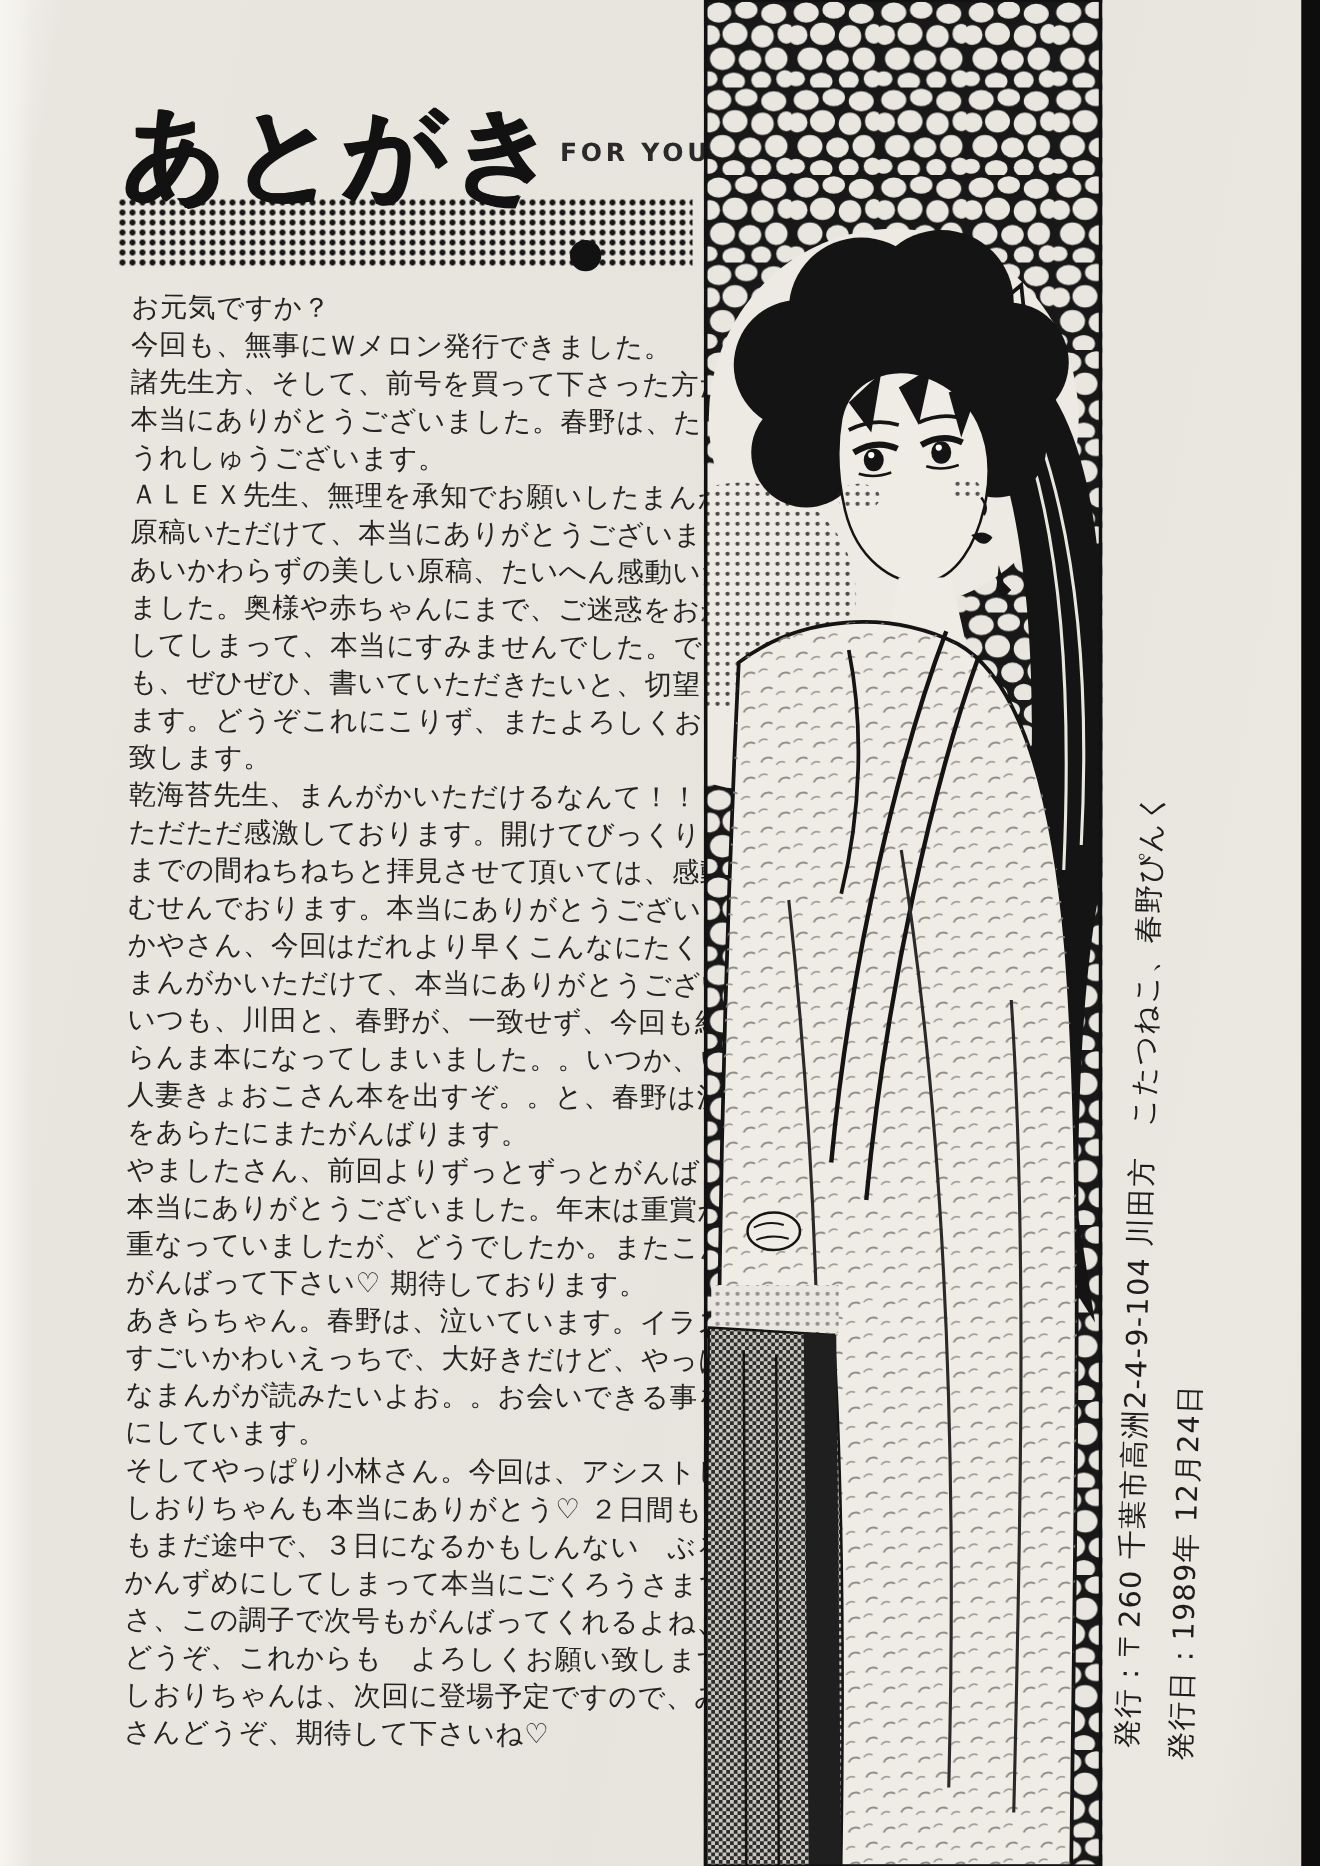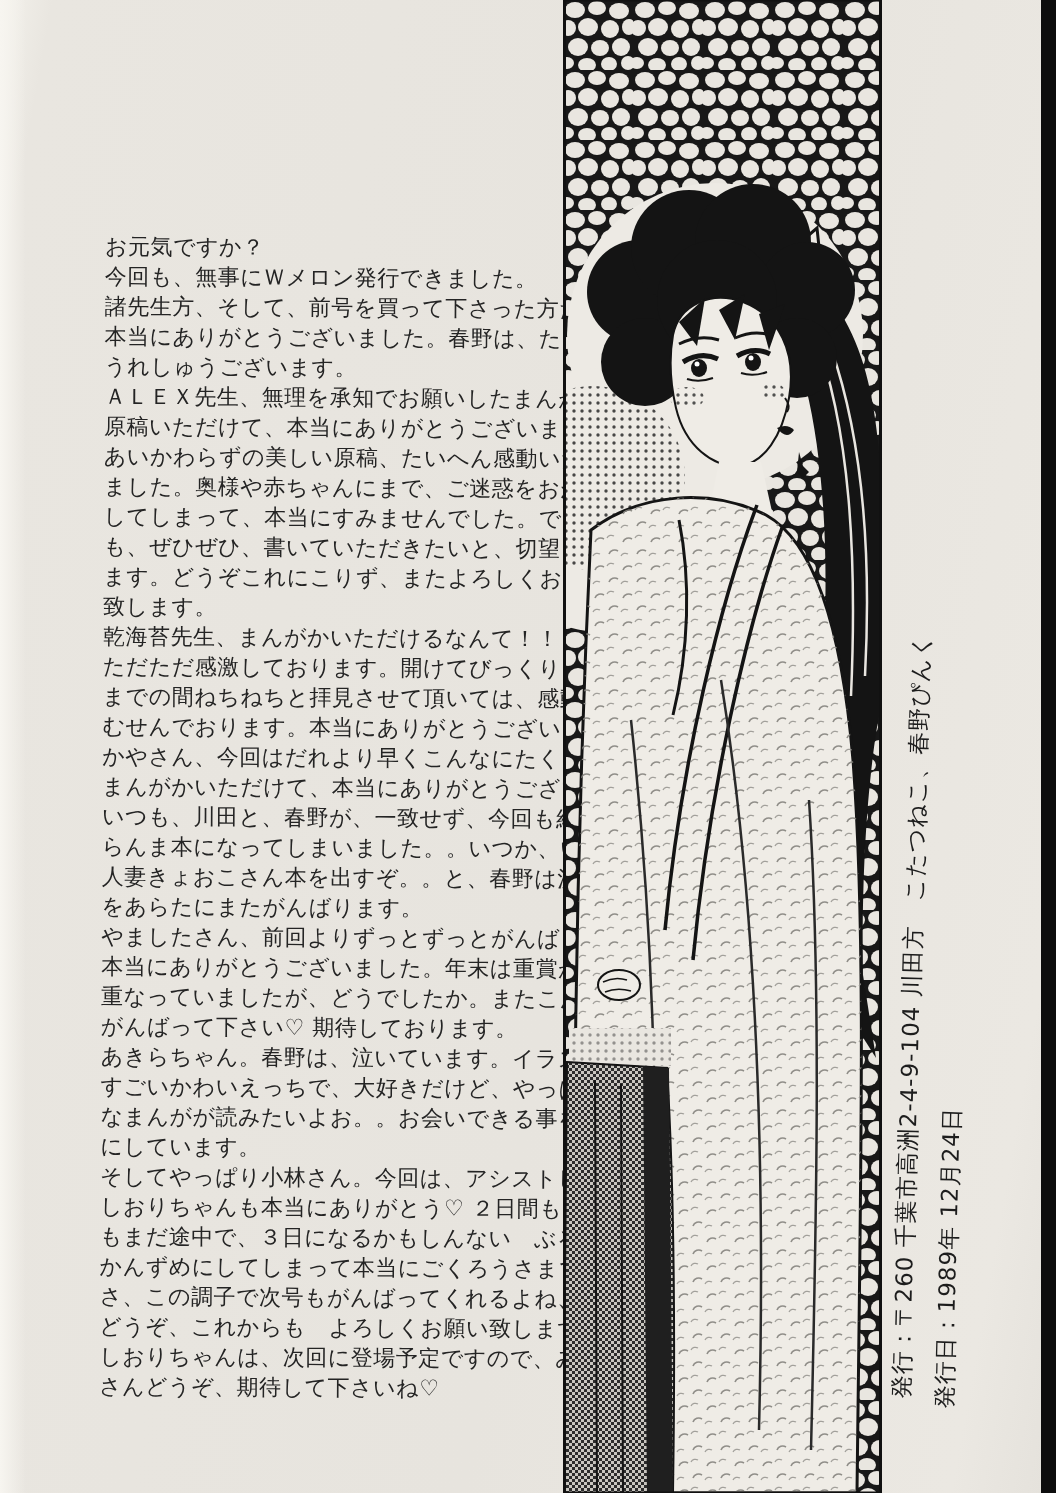"あとがき" div.title-block { html: none -> <div> <div></div> <div>あとがき</div> <div></div> <div>FOR YOU</div> </div> }
